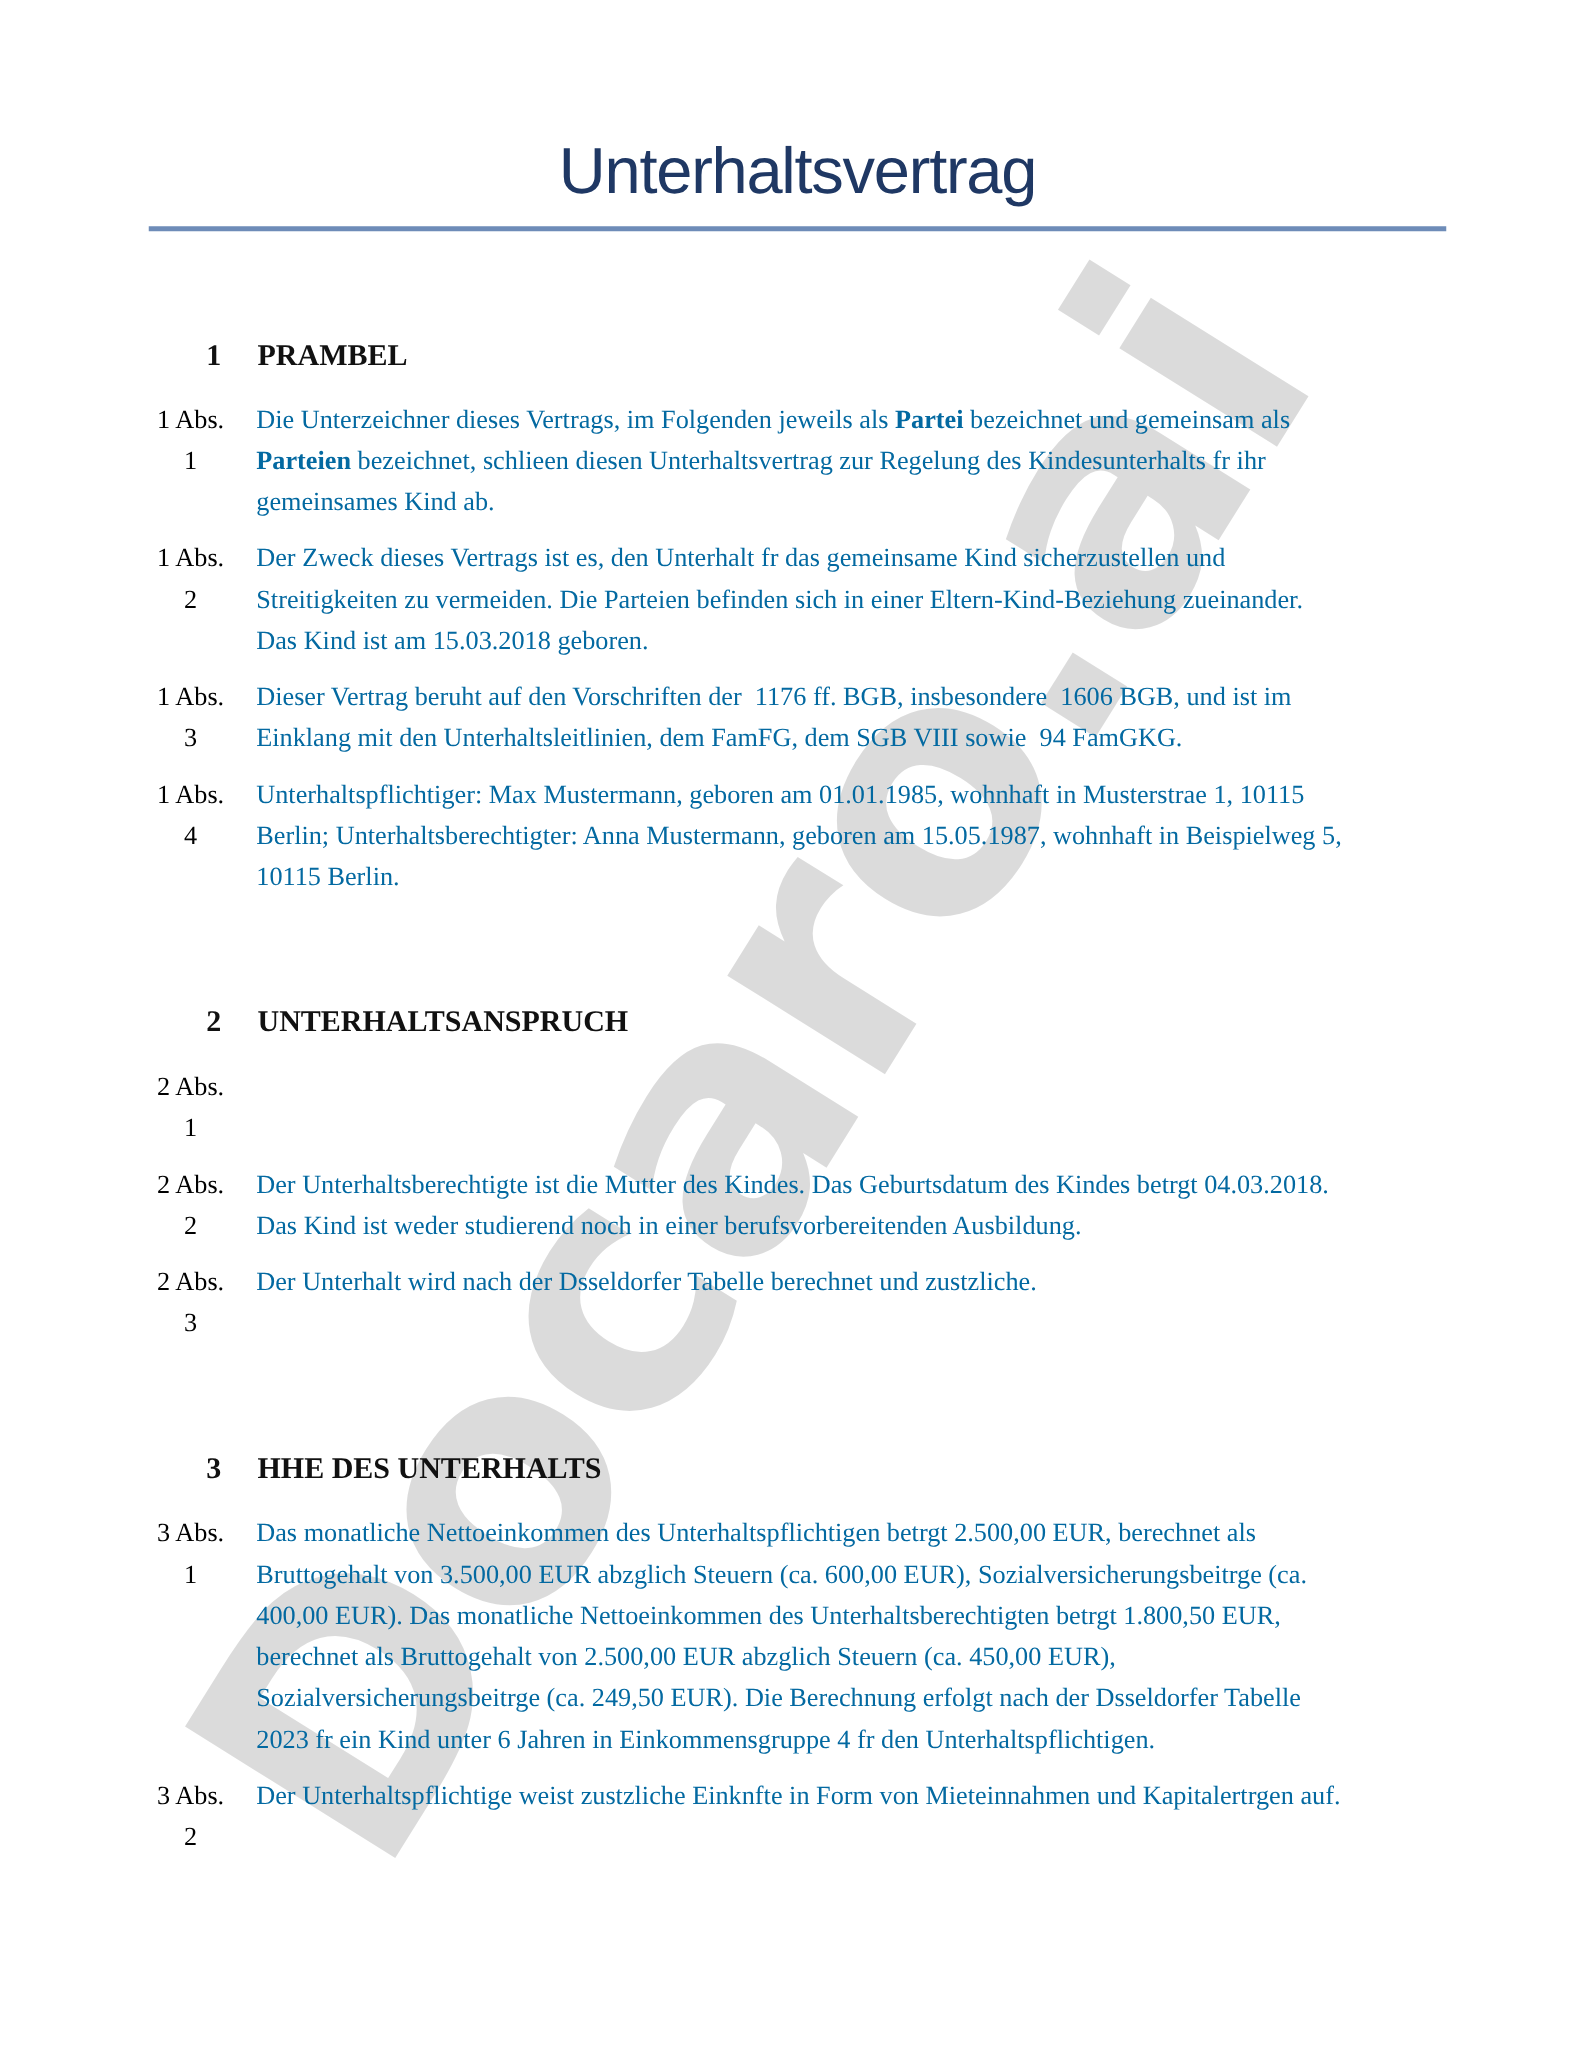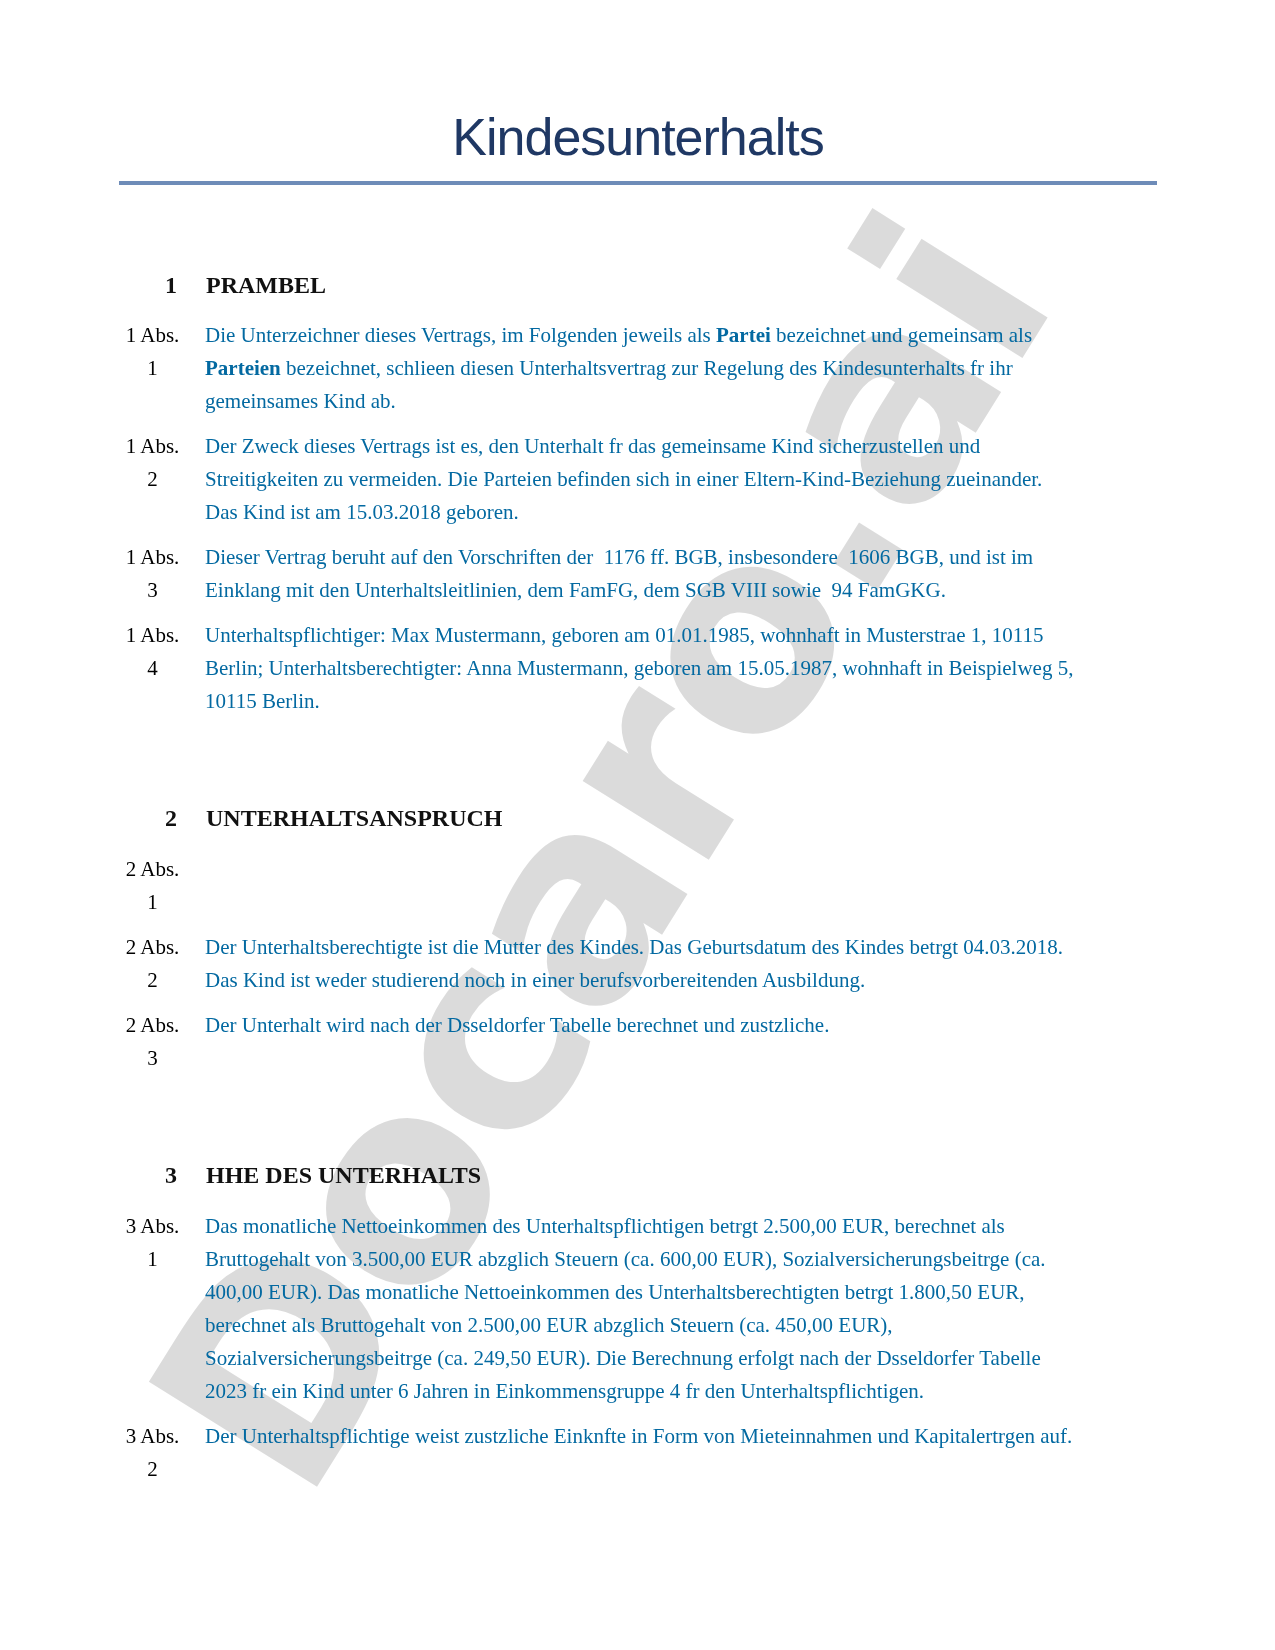"Kindesunterhalts" h1.doc-title { text: Kindesunterhalts -> Unterhaltsvertrag }
